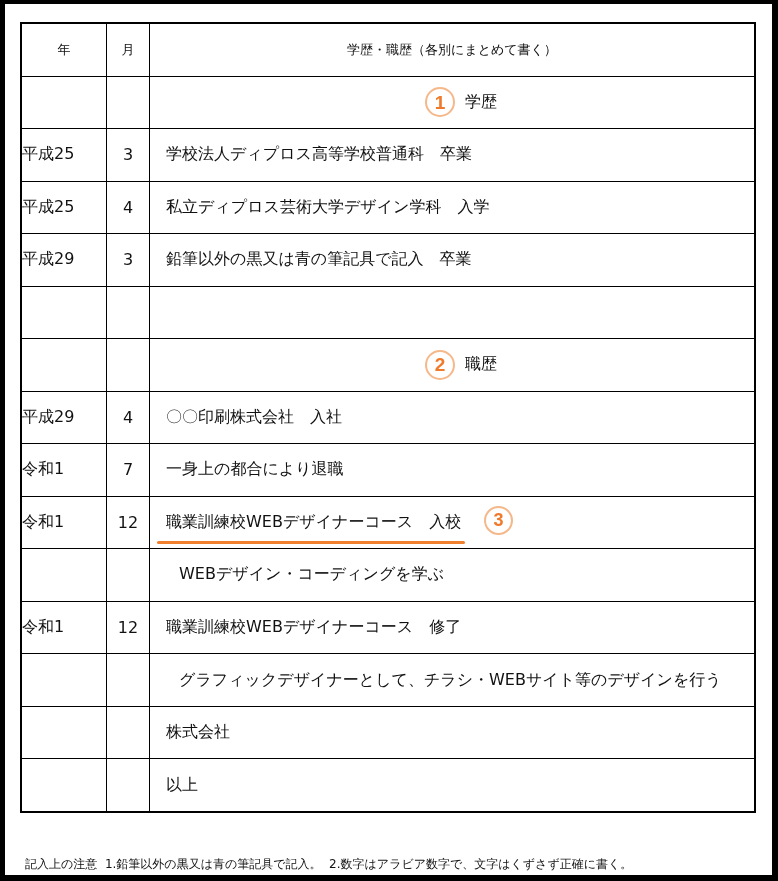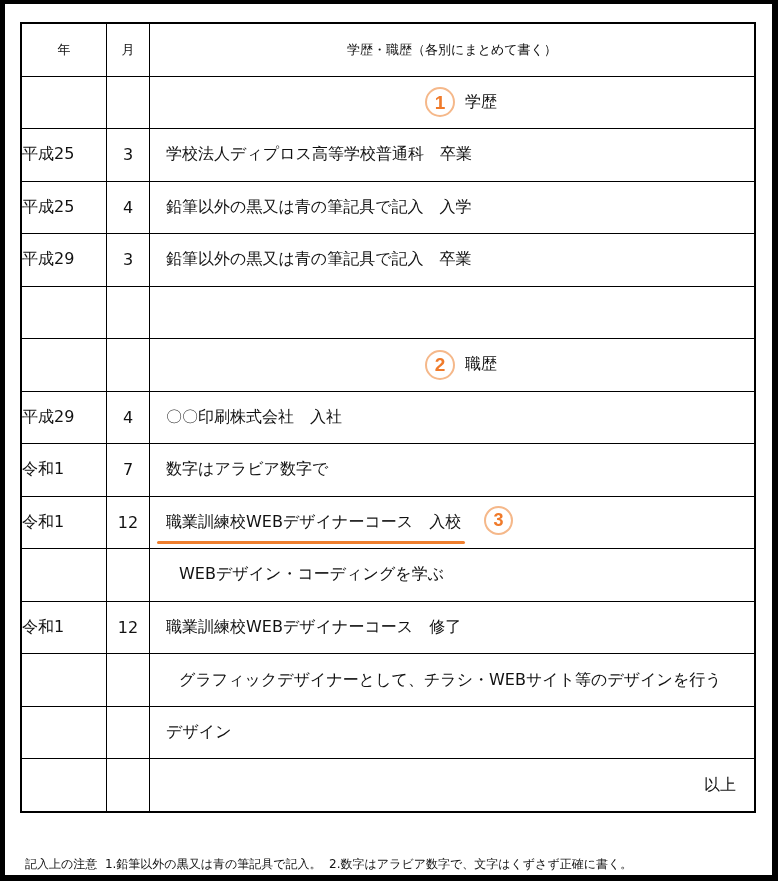"鉛筆以外の黒又は青の筆記具で記入 入学" td.col-detail { text: 鉛筆以外の黒又は青の筆記具で記入 -> 私立ディプロス芸術大学デザイン学科 }
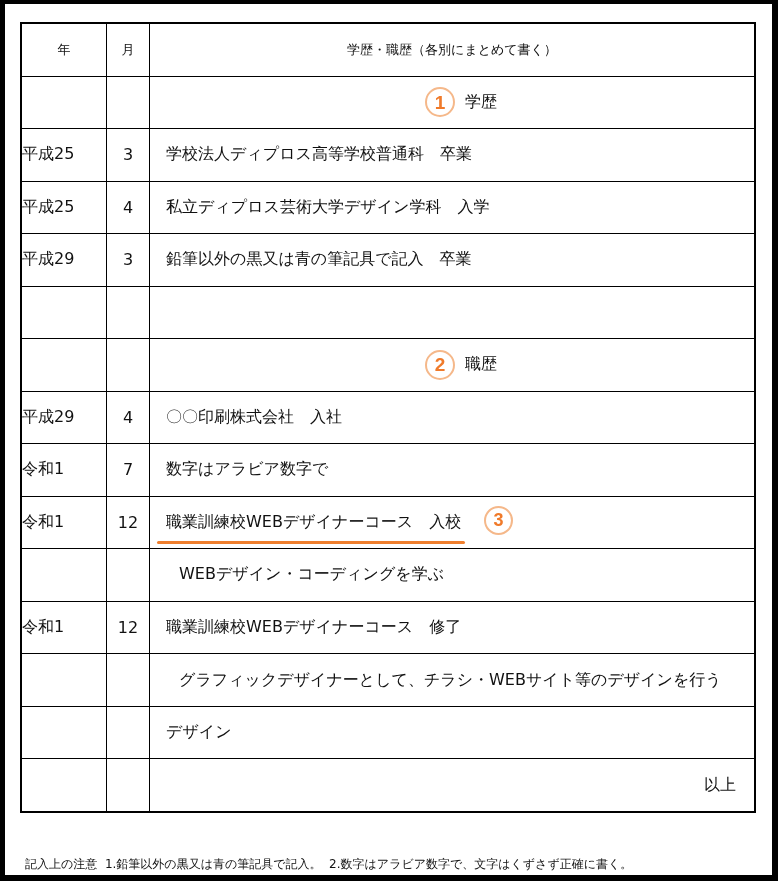"数字はアラビア数字で" td.col-detail { text: 数字はアラビア数字で -> 一身上の都合により退職 }
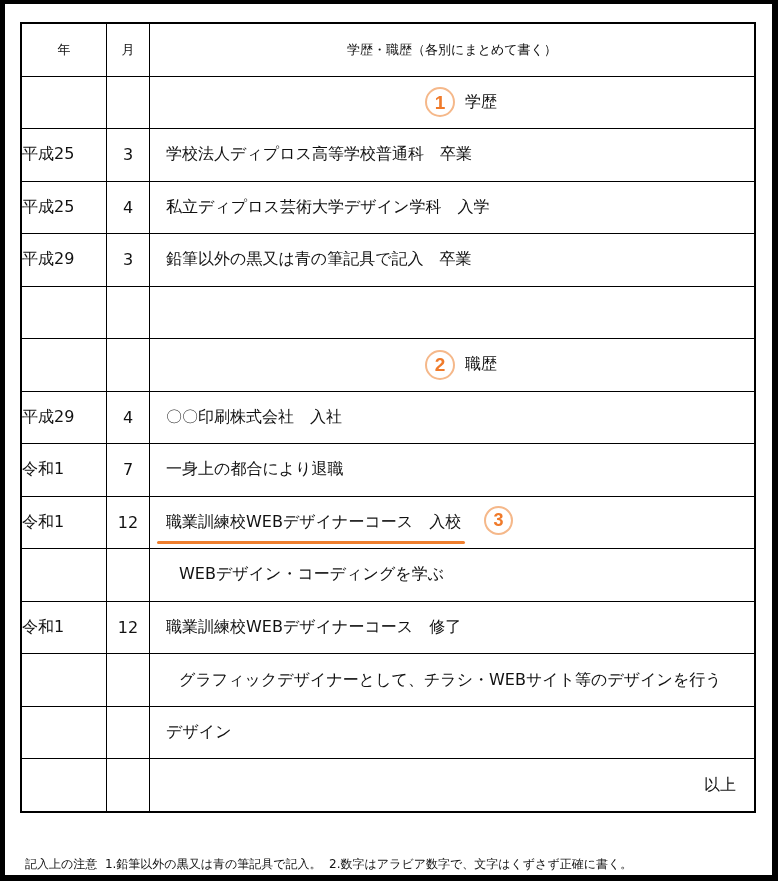"デザイン" td.col-detail { text: デザイン -> 株式会社 }
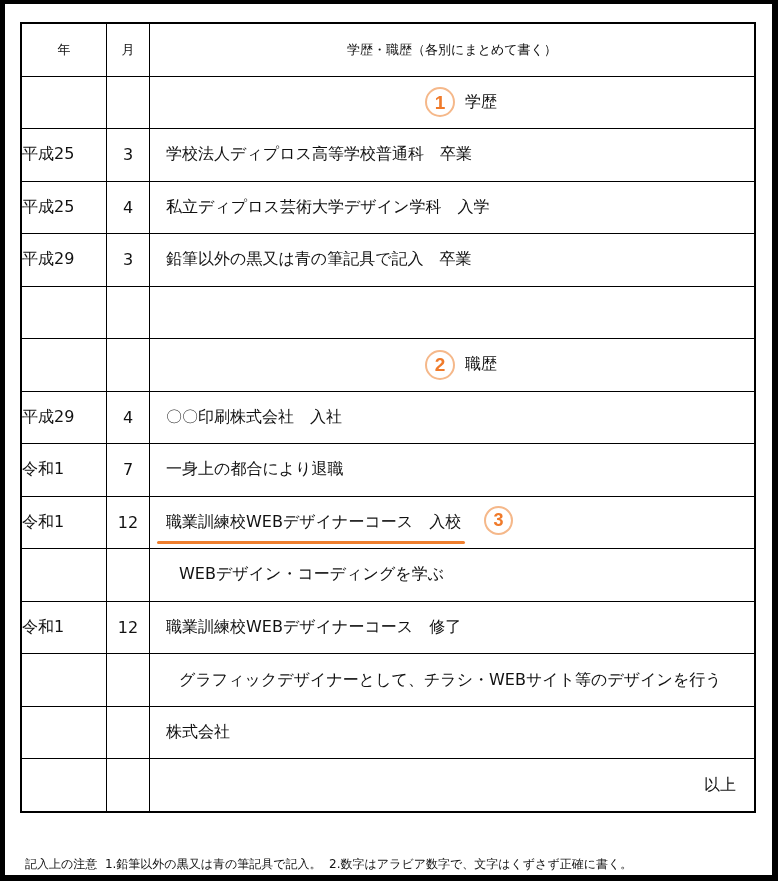"以上" .col-detail.right { text-align: right -> none }
